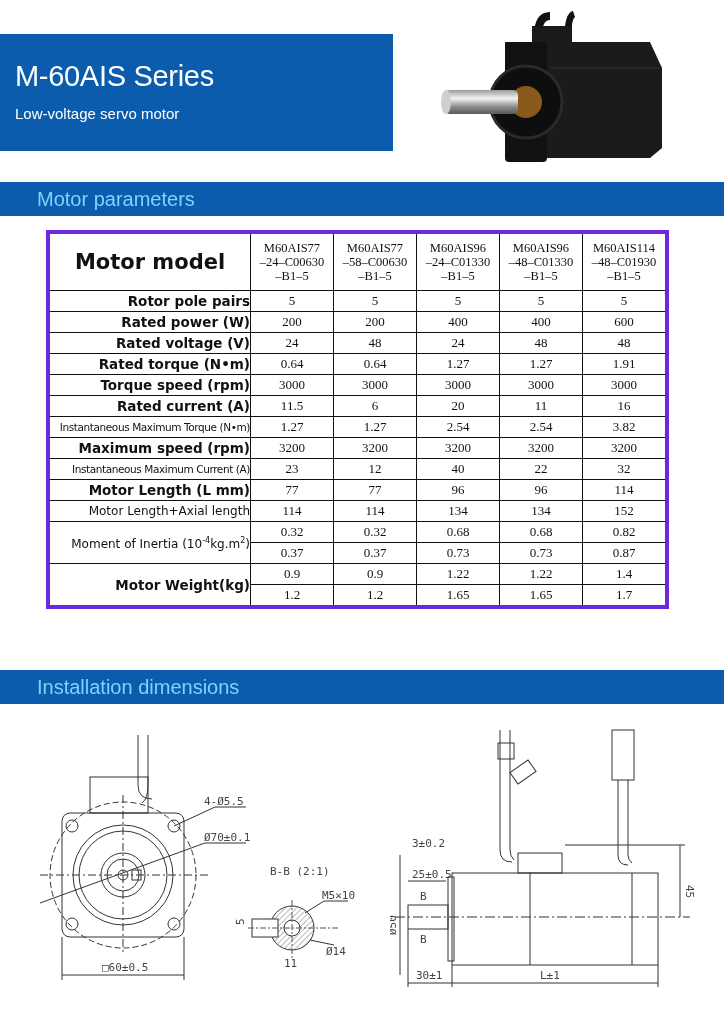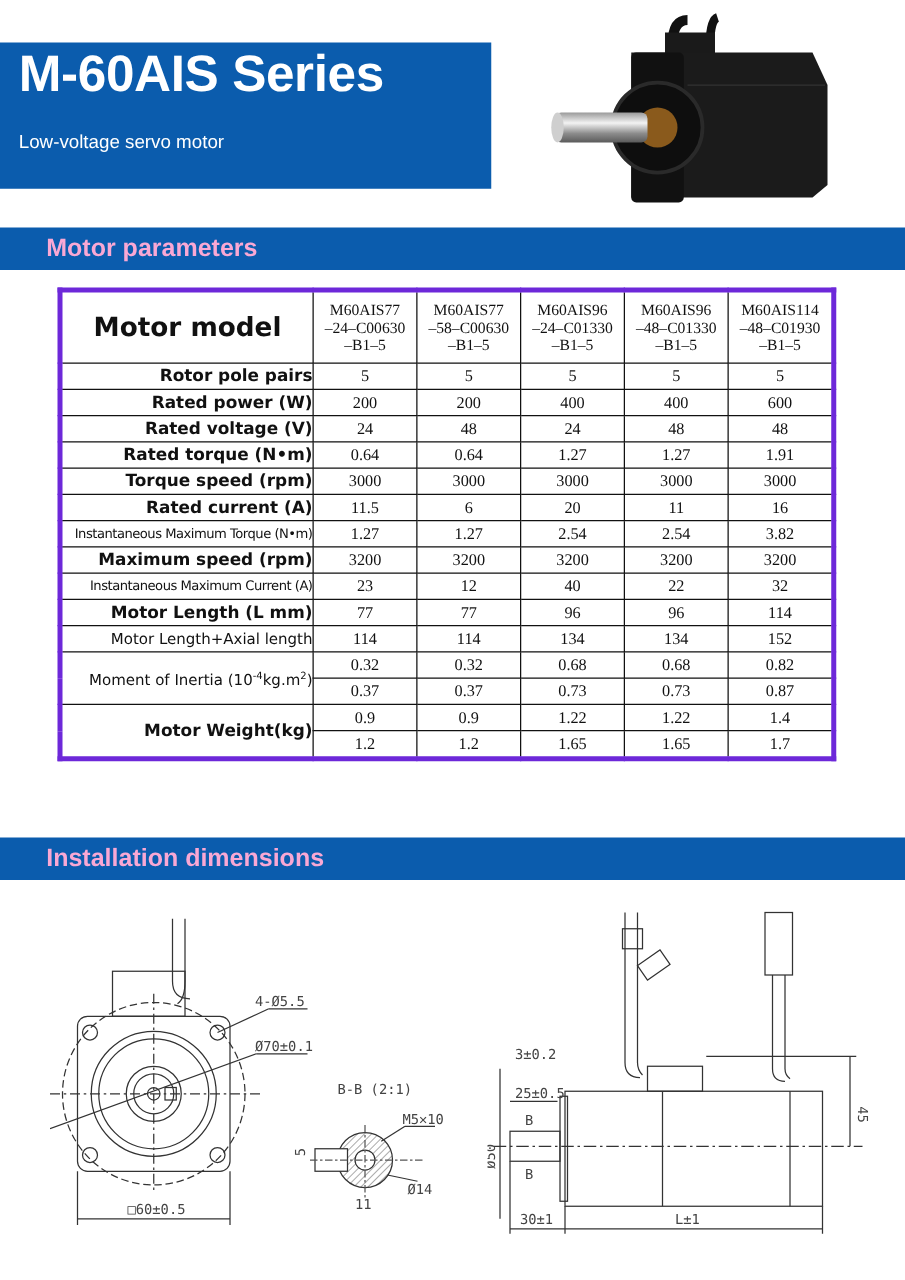"M-60AIS Series" .title-box .t { font-size: 41px -> 29px; font-weight: bold -> normal; top: 2px -> 26px }
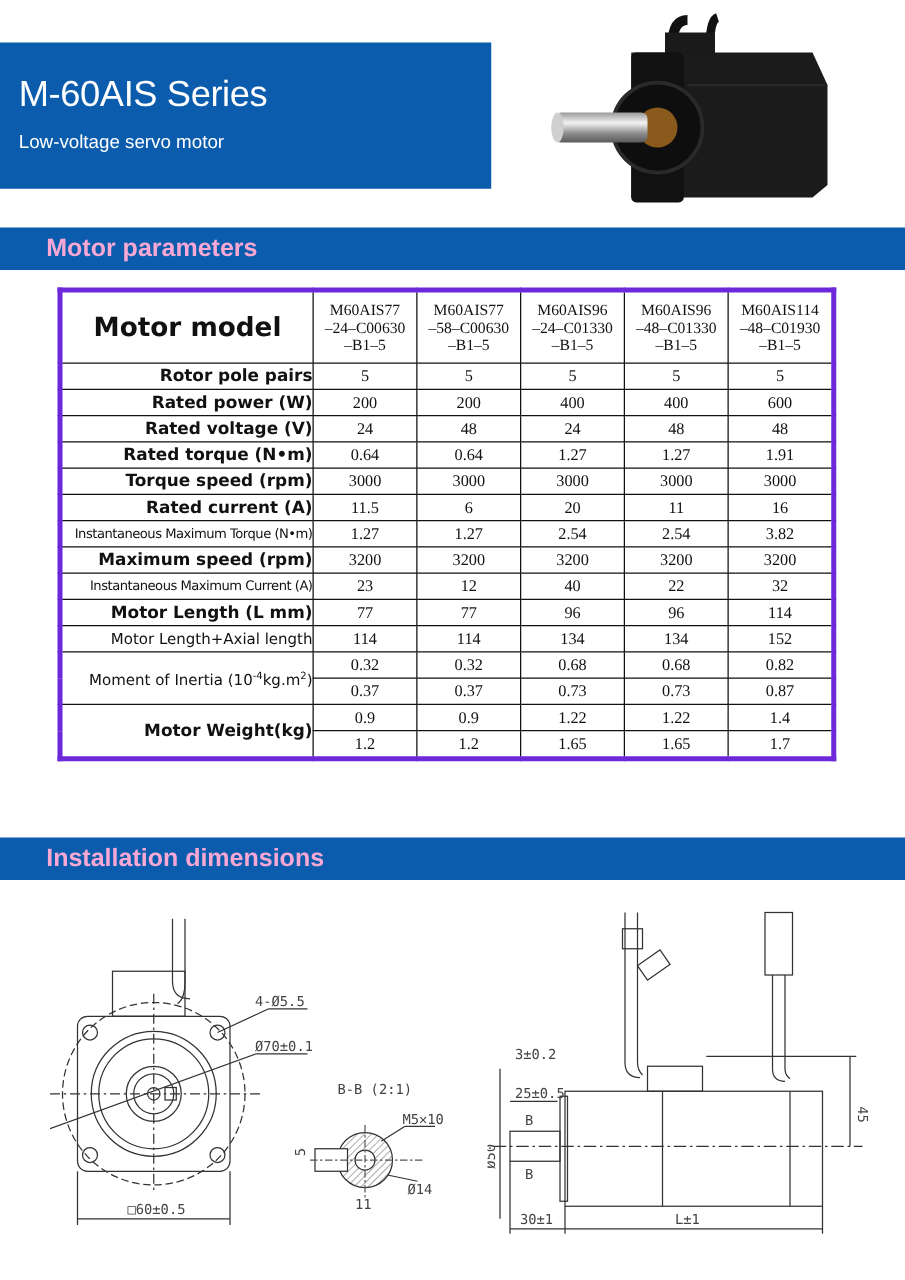"Motor parameters" .band { color: #f9a8d4 -> #7dd3fc; font-weight: bold -> none }
